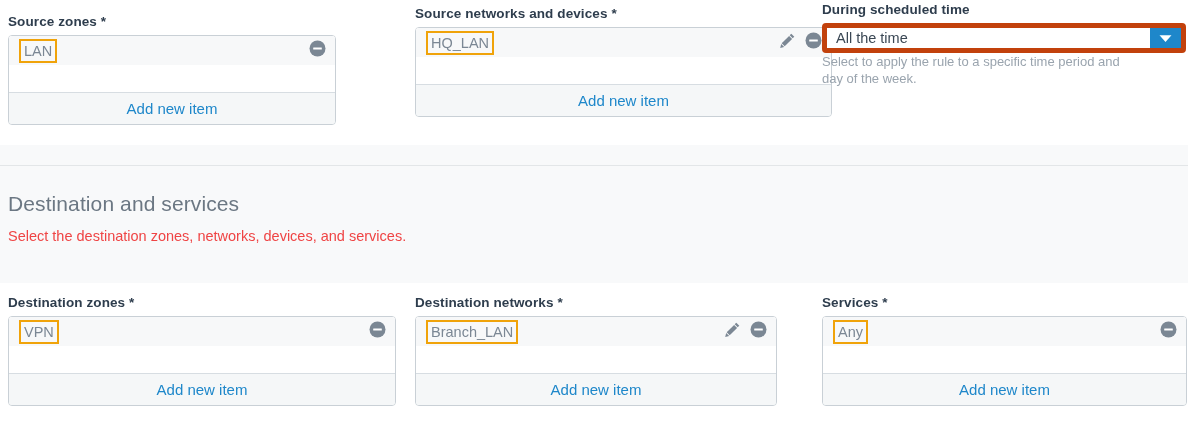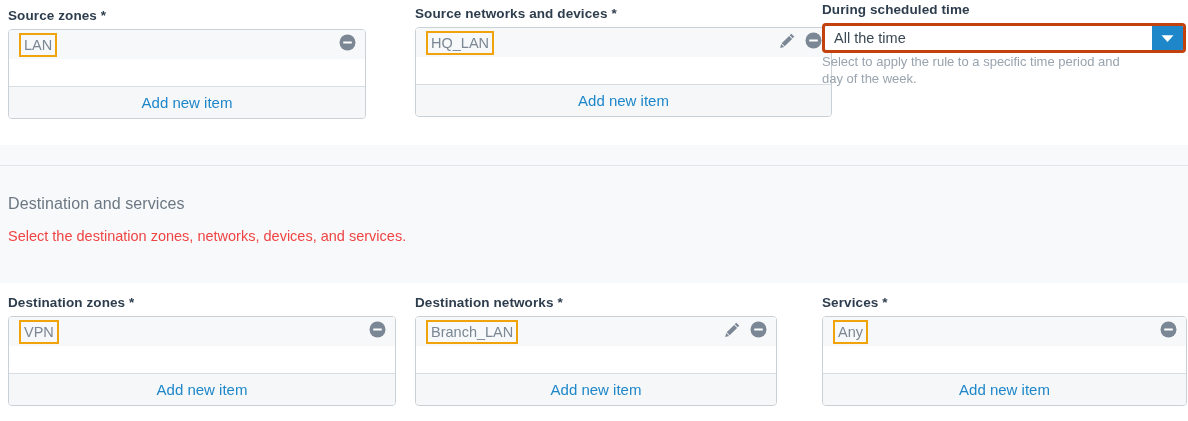"Source zones *" #col-src-zones { top: 8px -> 14px; width: 358px -> 328px }
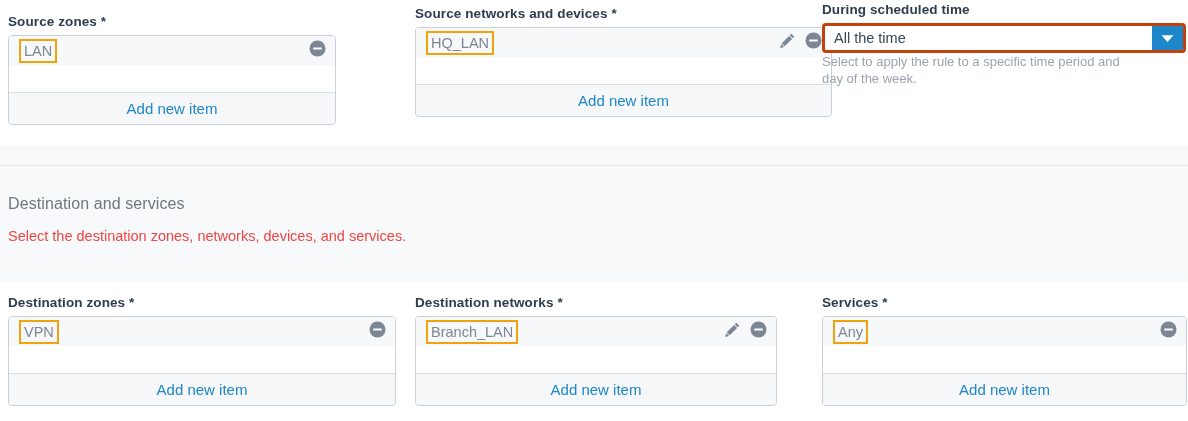"All the time" .select-wrap { border: 3px solid #c2410c -> 5px solid #c2410c }
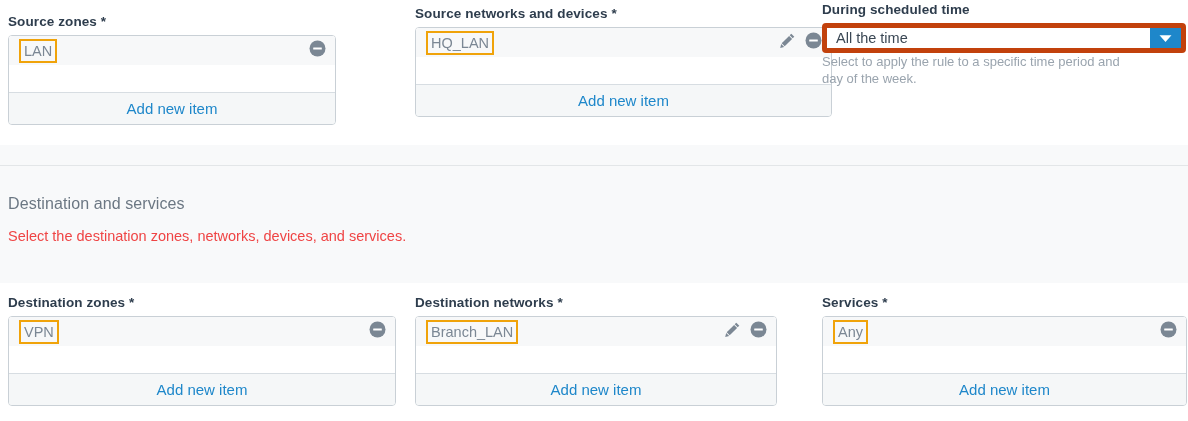"Destination and services" .band-title { font-size: 16px -> 21px }
